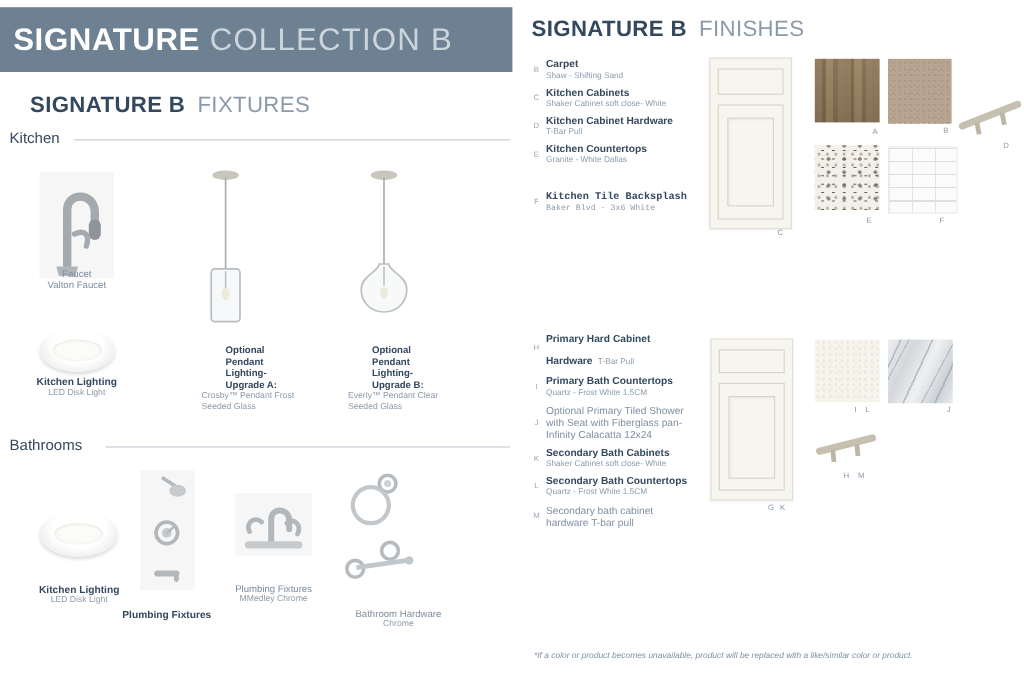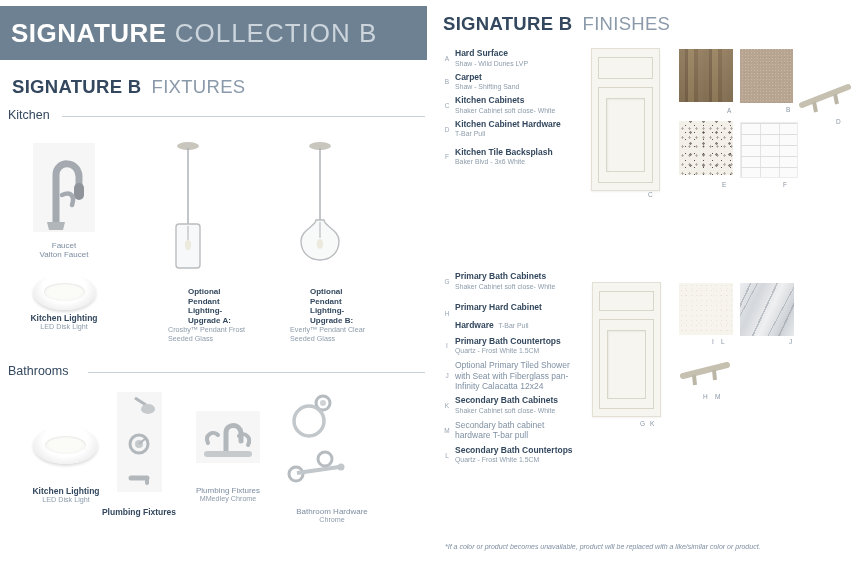"Hard Surface" div.fin-item { html: <div> <span>A</span> <div> <div>Hard Surface</div> <div>Shaw - Wild Dunes LVP</div> </div> </div> -> none }
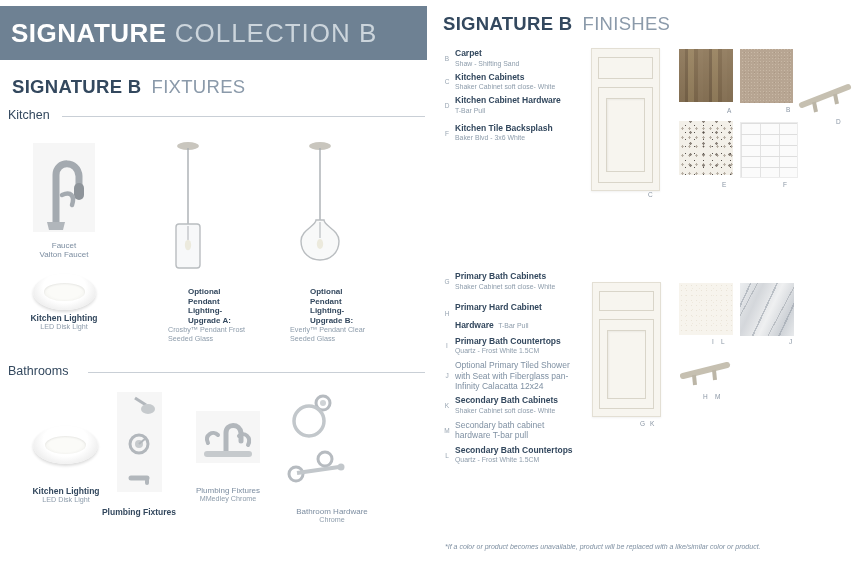"SIGNATURE B FIXTURES" div.h2 { left: 12px -> 25px }
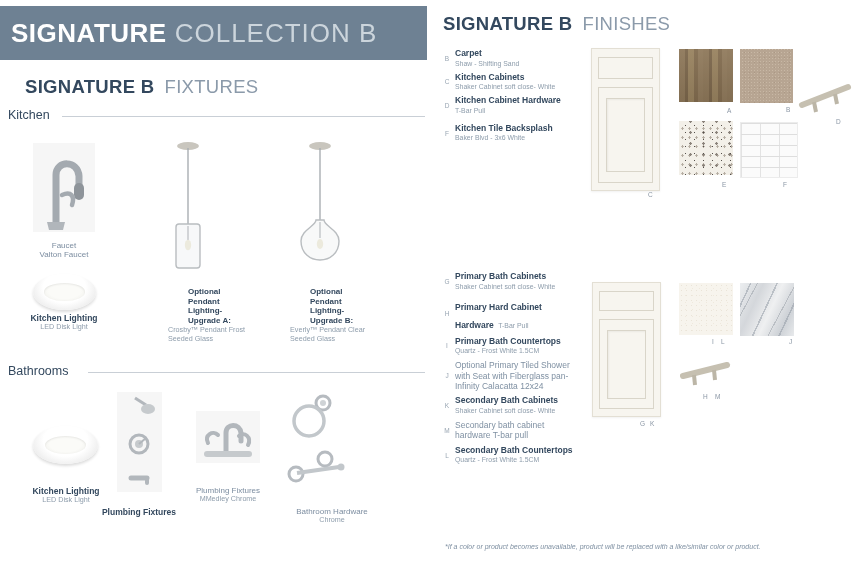"Kitchen Countertops" div.fin-item { html: none -> <div> <span>E</span> <div> <div>Kitchen Countertops</div> <div>Granite - White Dallas</div> </div> </div> }
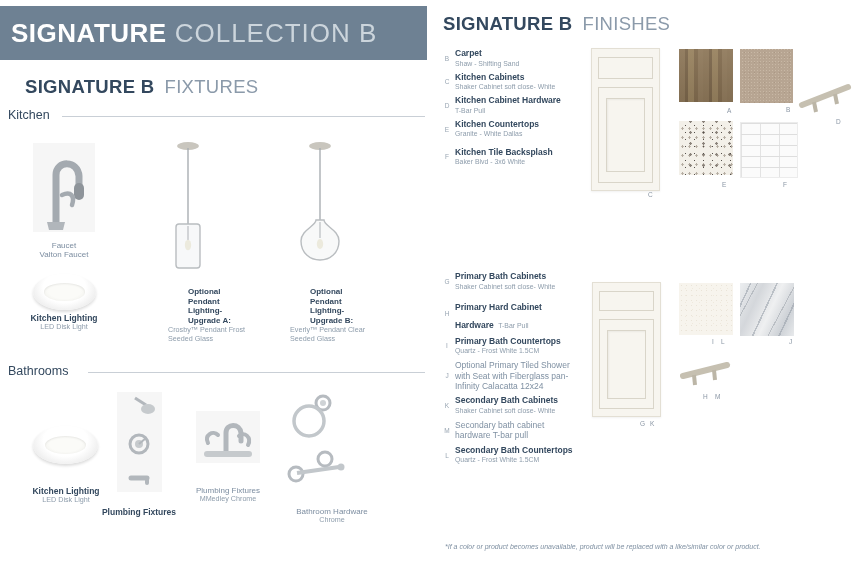"Kitchen Tile Backsplash" div.fin-item { font-family: none -> Liberation Mono, monospace; margin-top: 4px -> 16px }
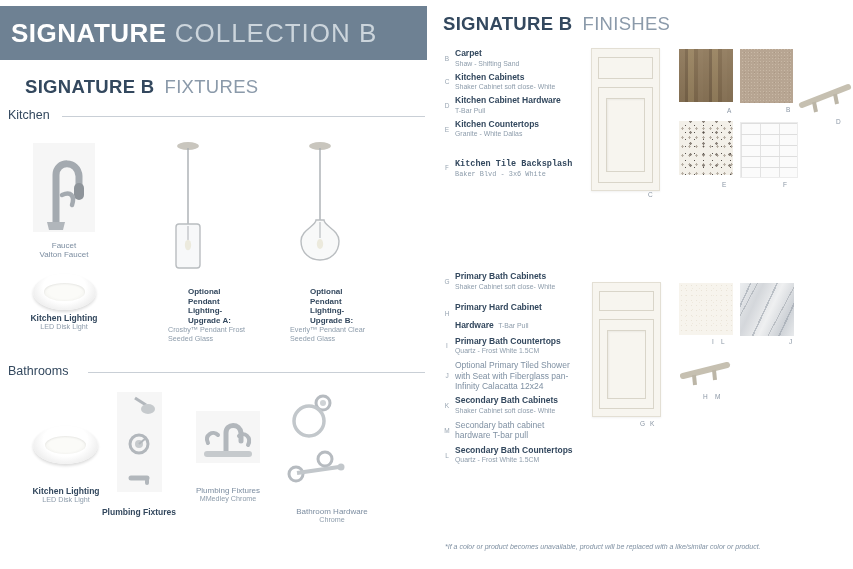"Faucet" div.cap { top: 241px -> 224px }
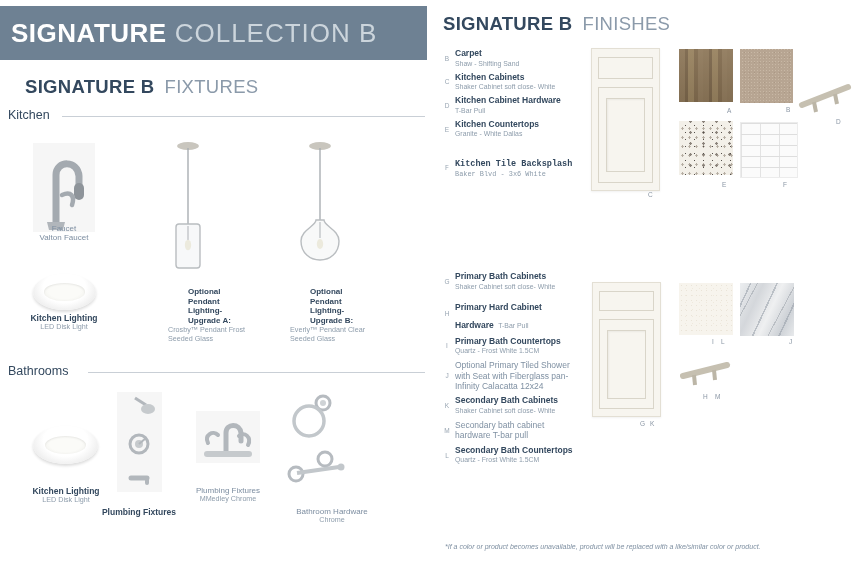"Primary Bath Cabinets" div.fin-item { html: <div> <span>G</span> <div> <div>Primary Bath Cabinets</div> <div>Shaker Cabinet soft close- White</div> </div> </div> -> none }
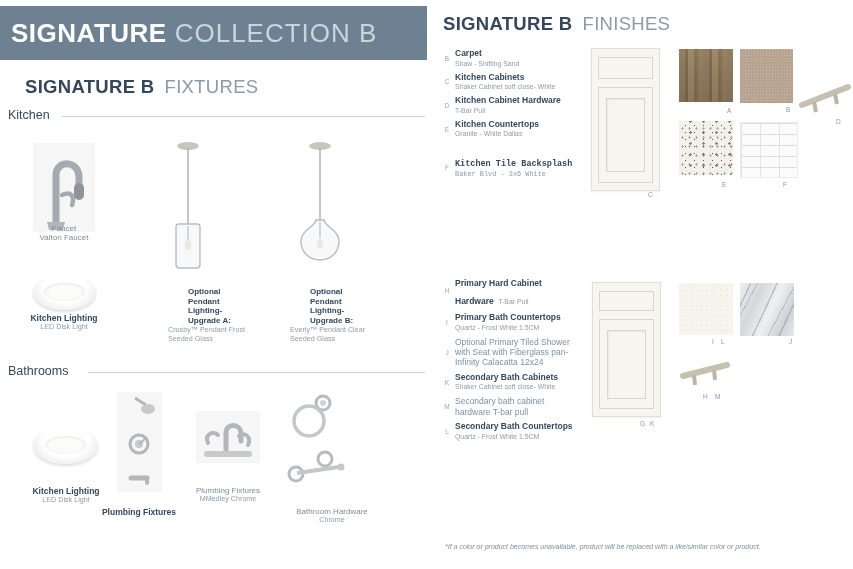"Secondary bath cabinet hardware T-bar" div.fin-item { order: before "Secondary Bath Countertops" -> after "Secondary Bath Countertops" }
